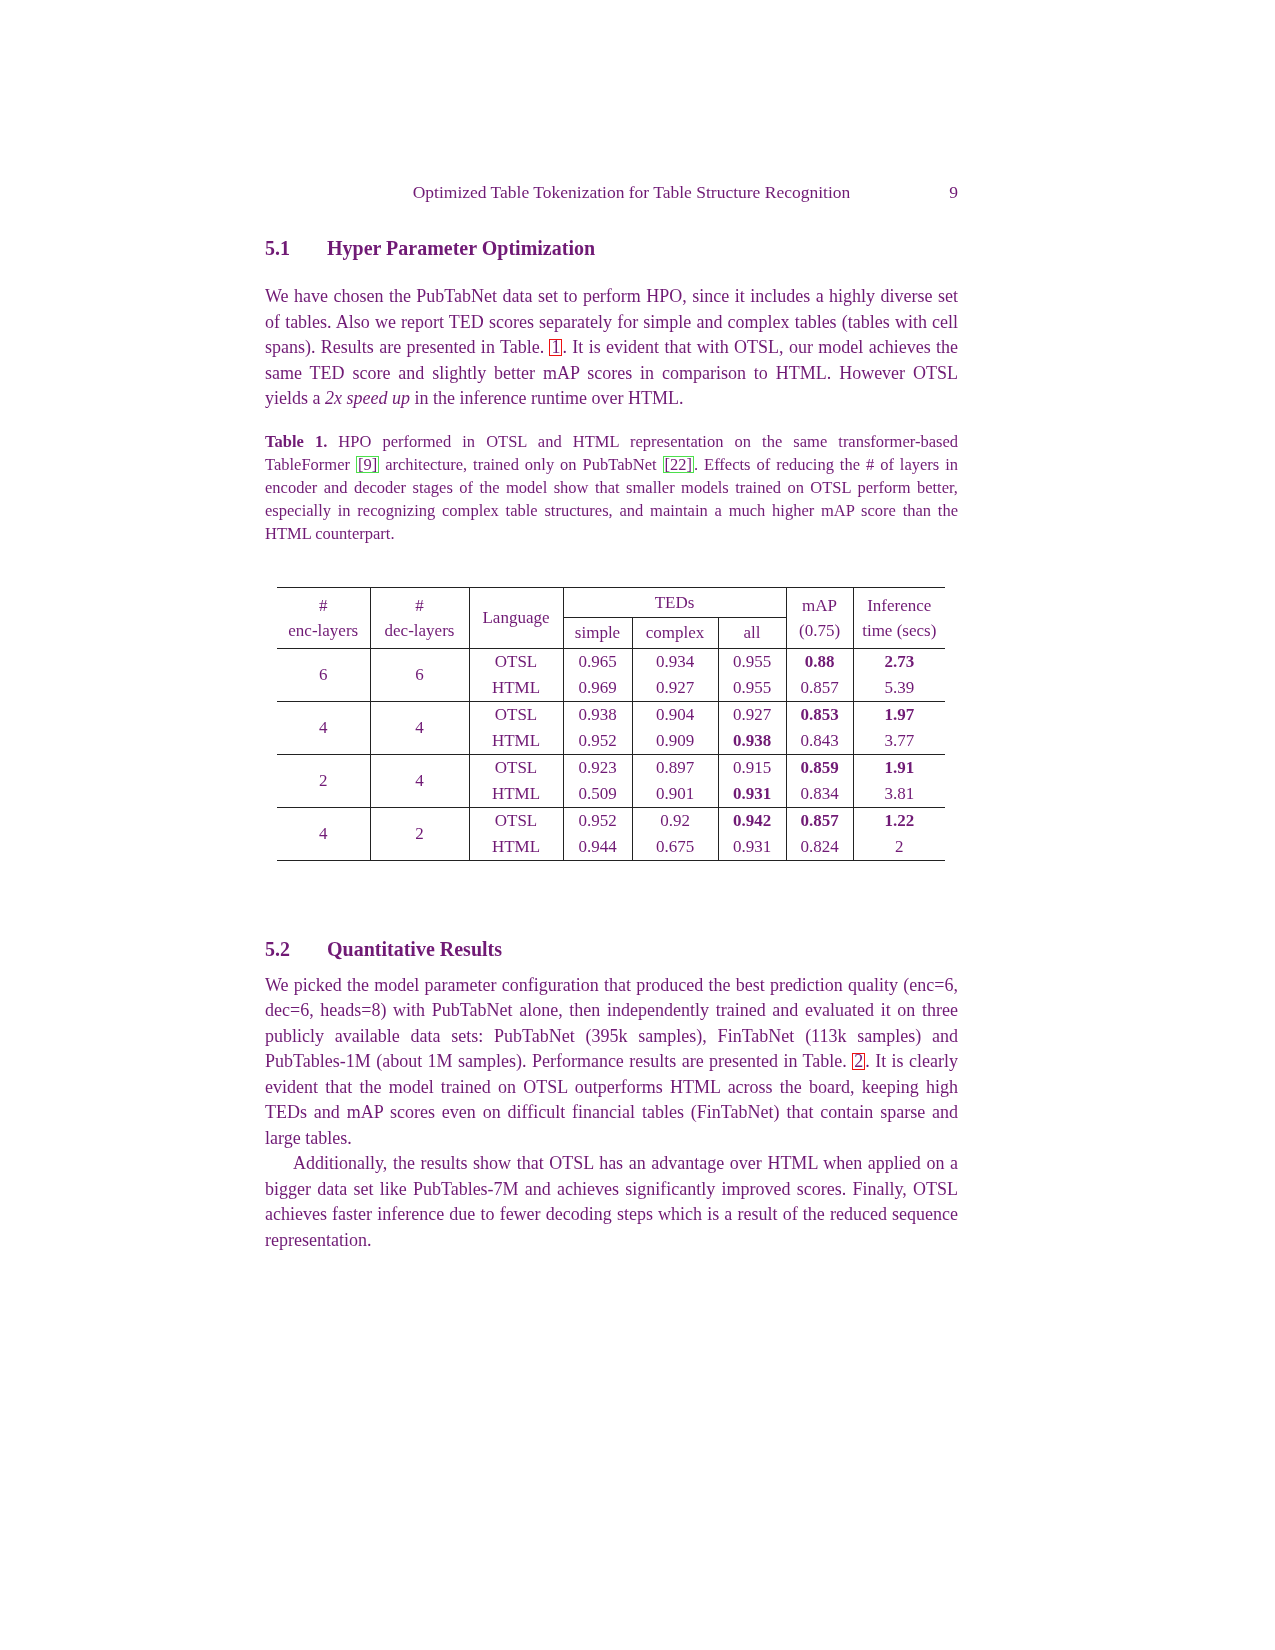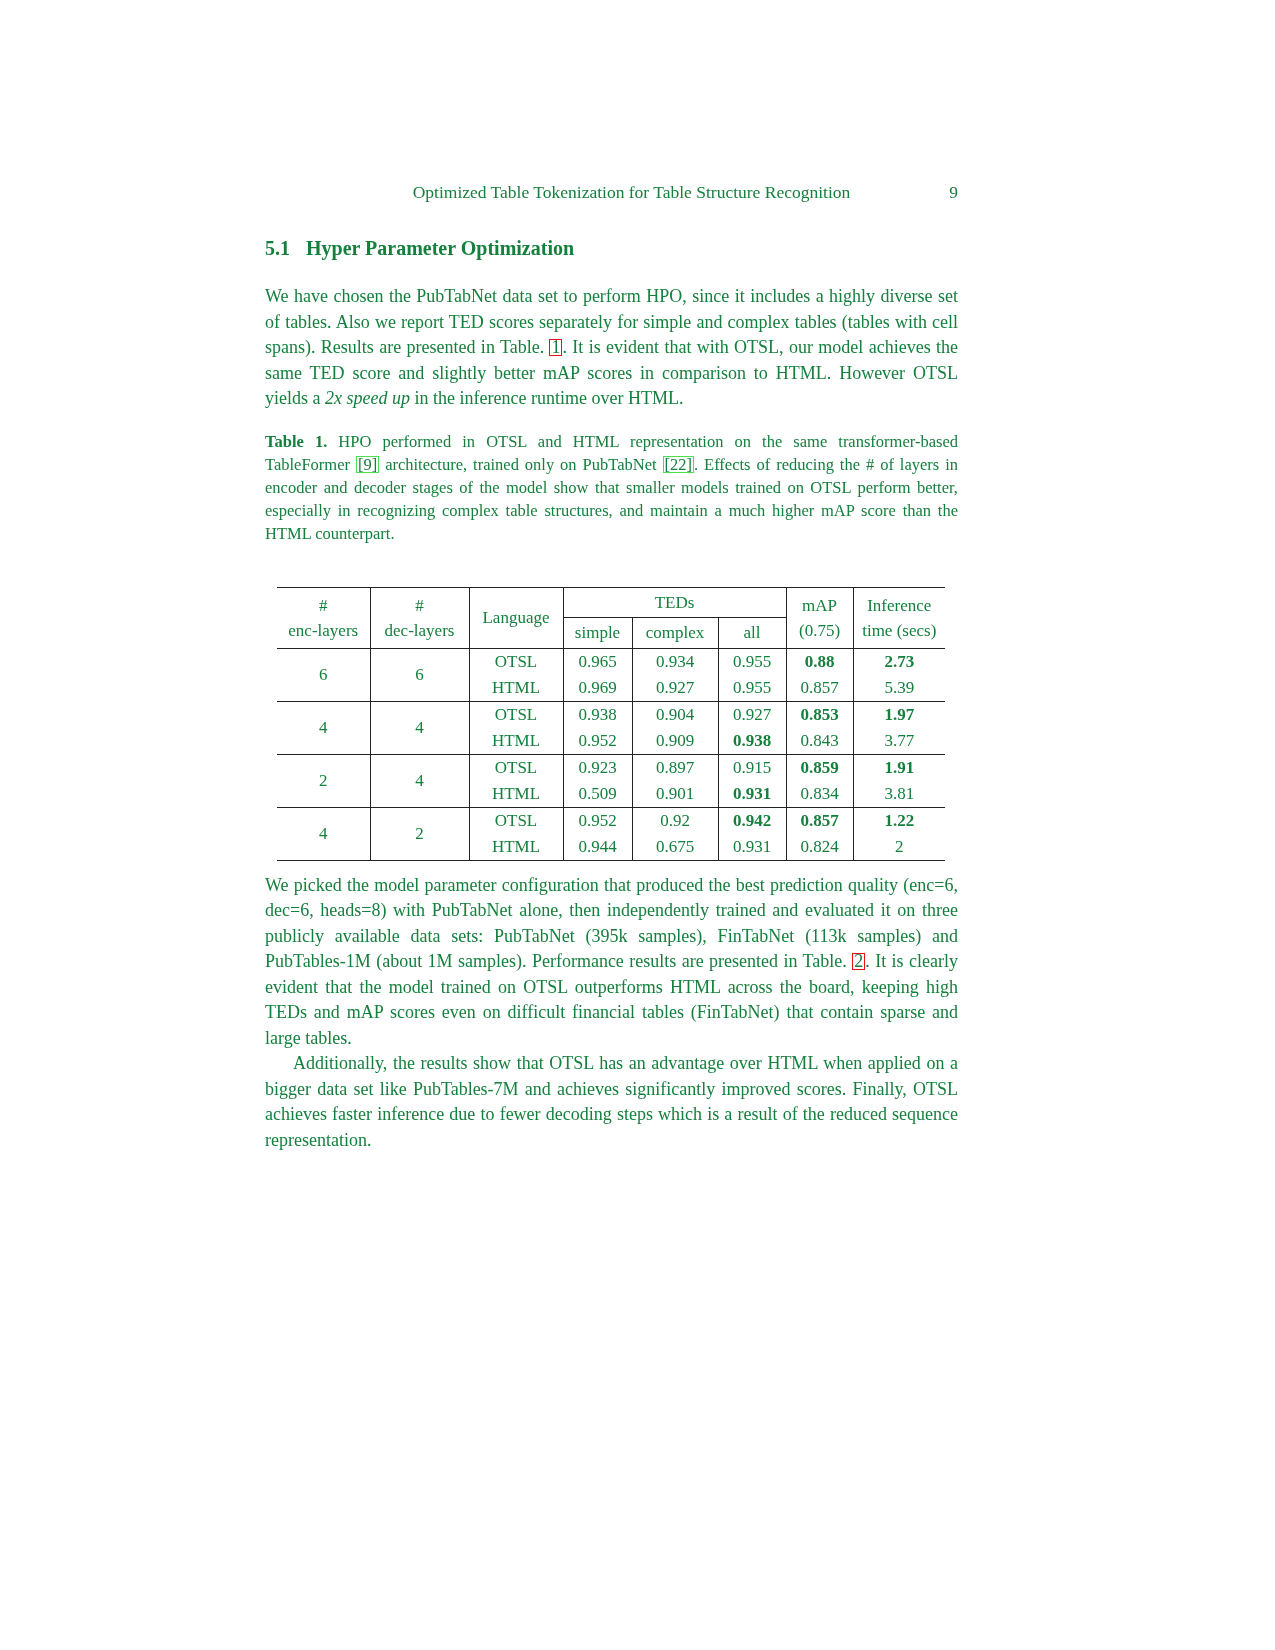"Optimized Table Tokenization for Table" .page { color: #15803d -> #701a75 }
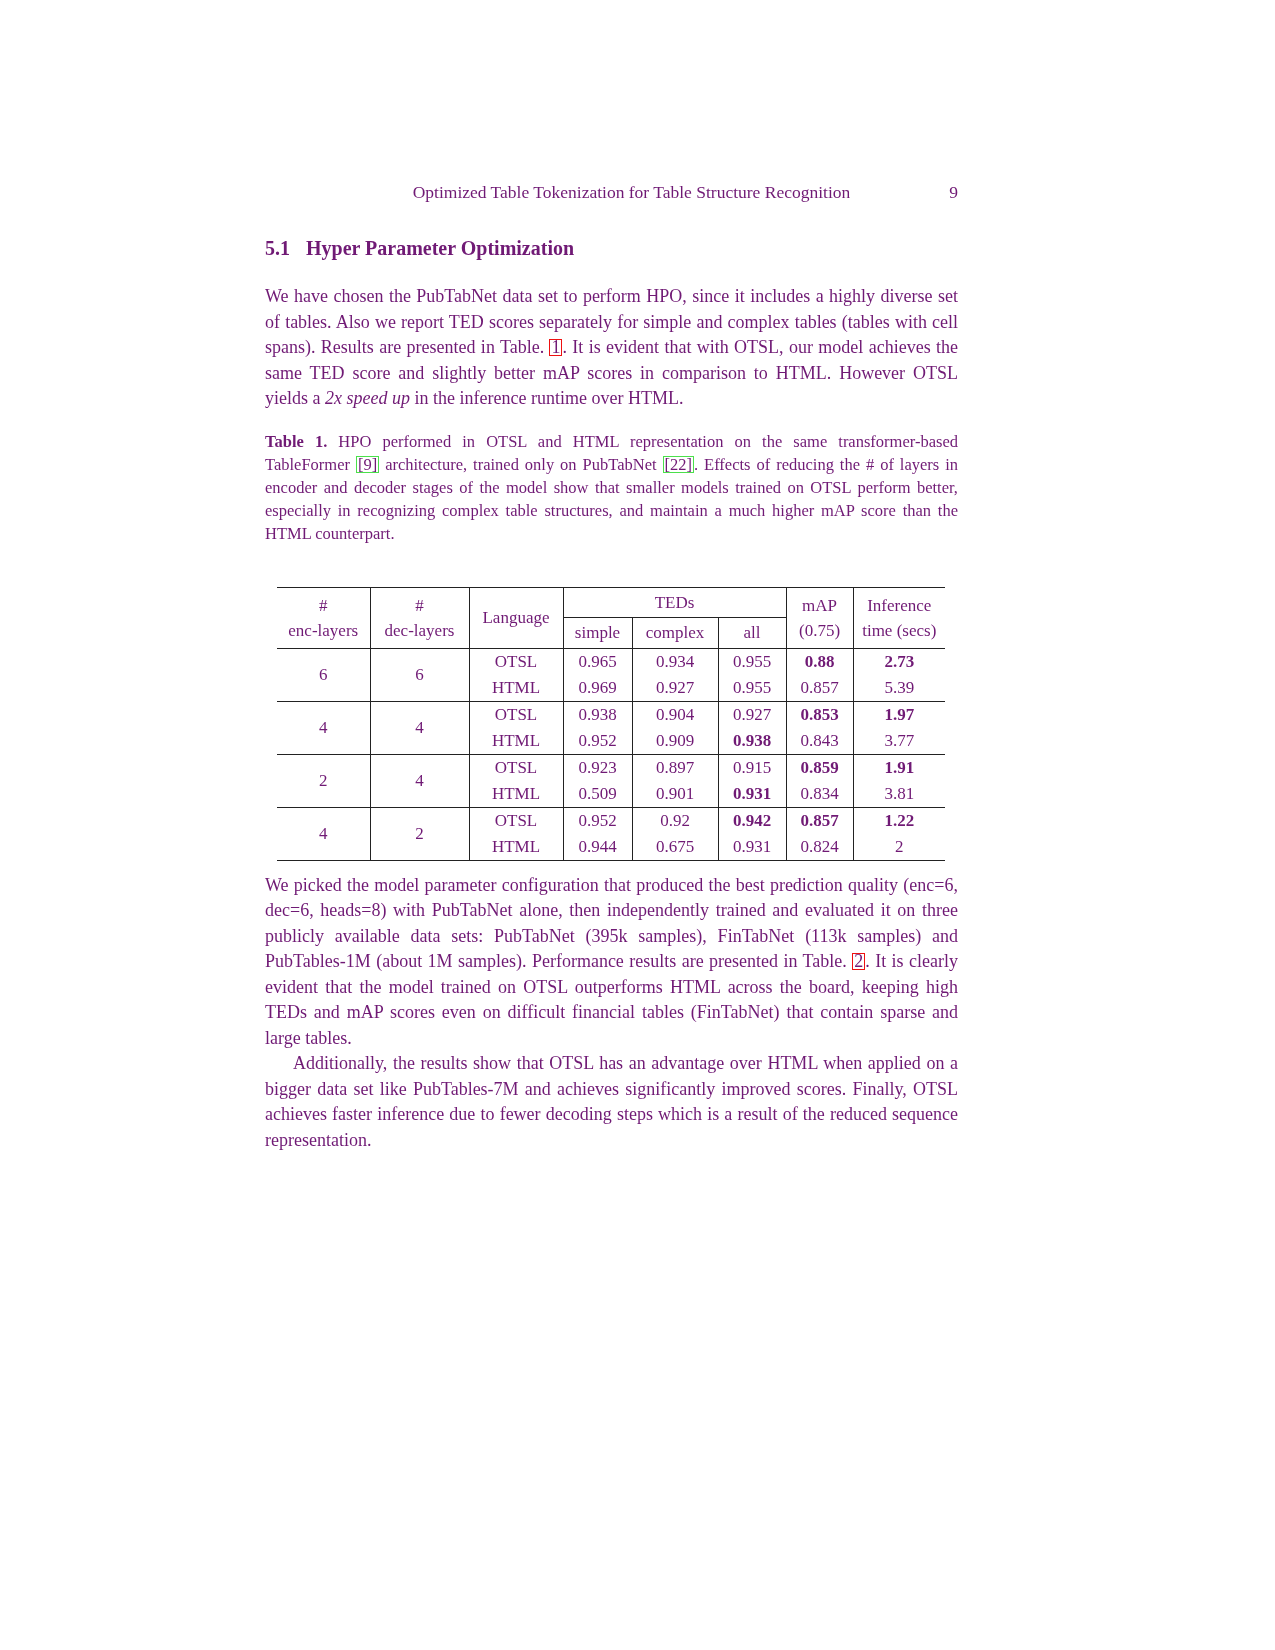"5.1" .sec-heading .sec-num { margin-right: 16px -> 37px }
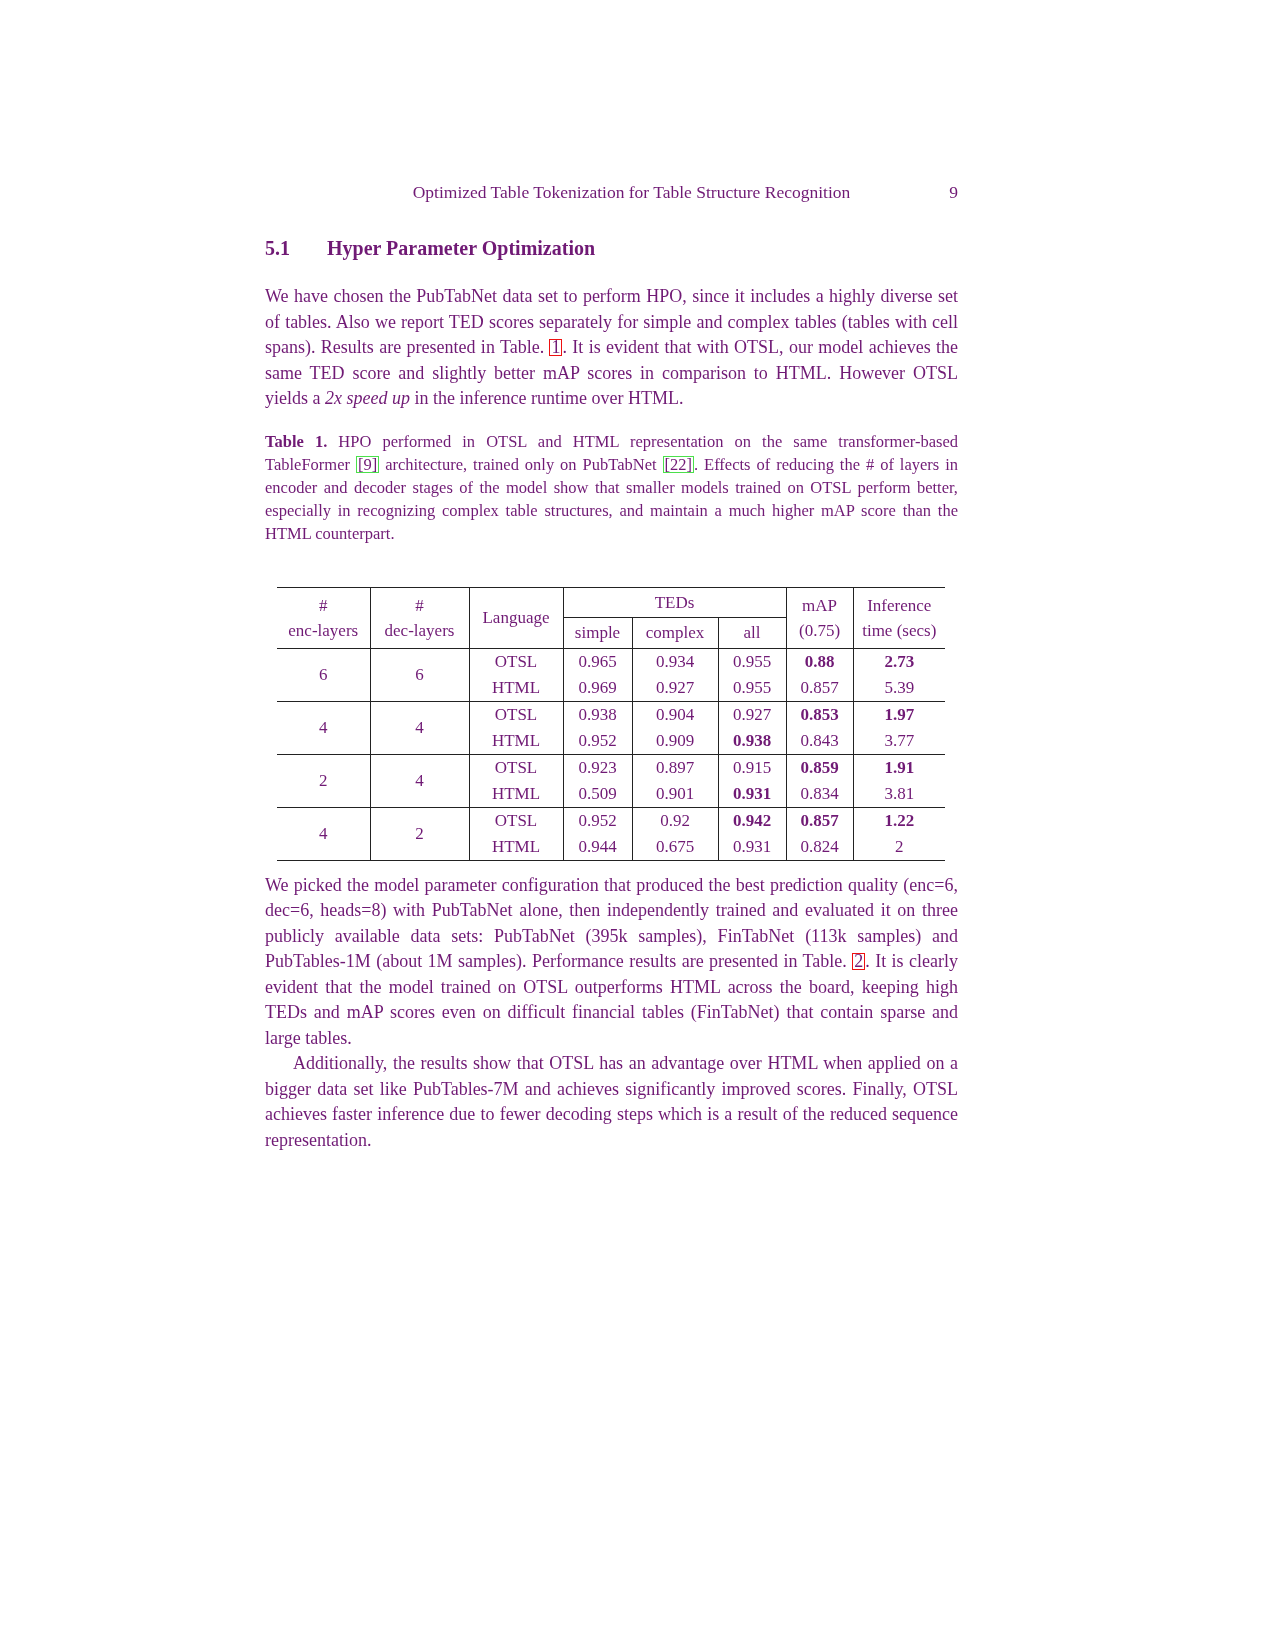"5.2 Quantitative Results" div.sec-heading { html: none -> <div> <span>5.2</span><span>Quantitative Results</span> </div> }
